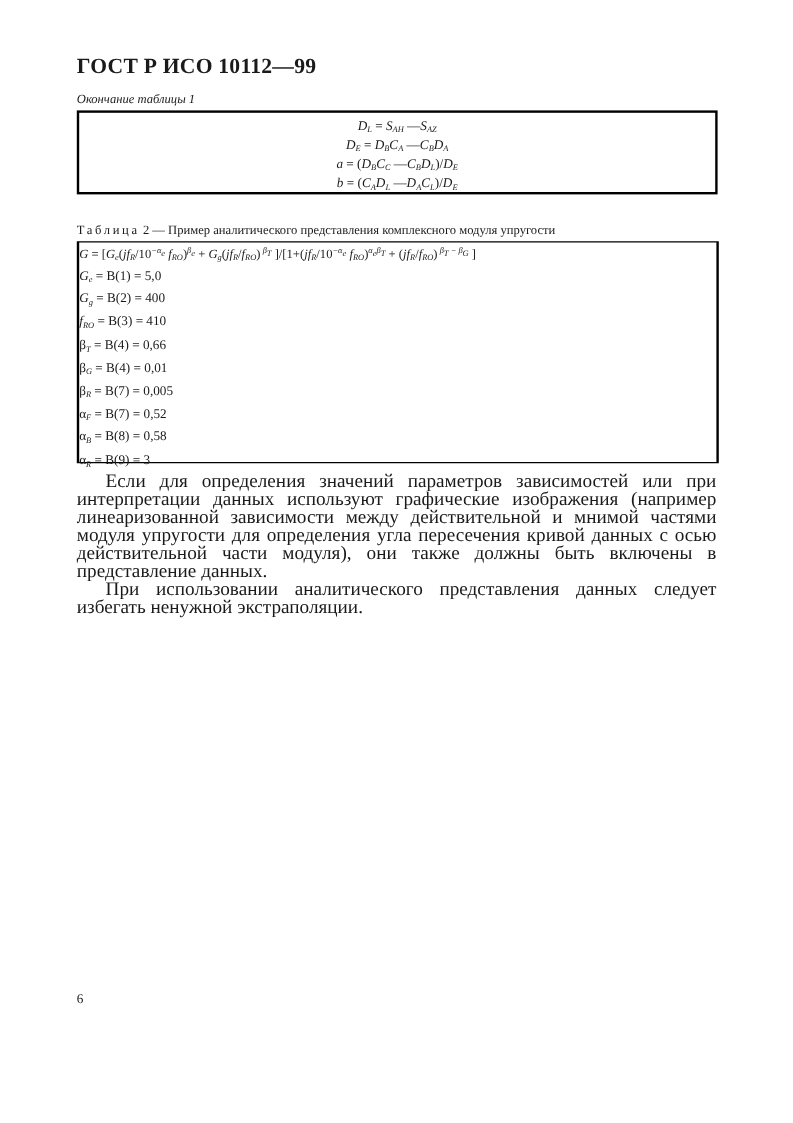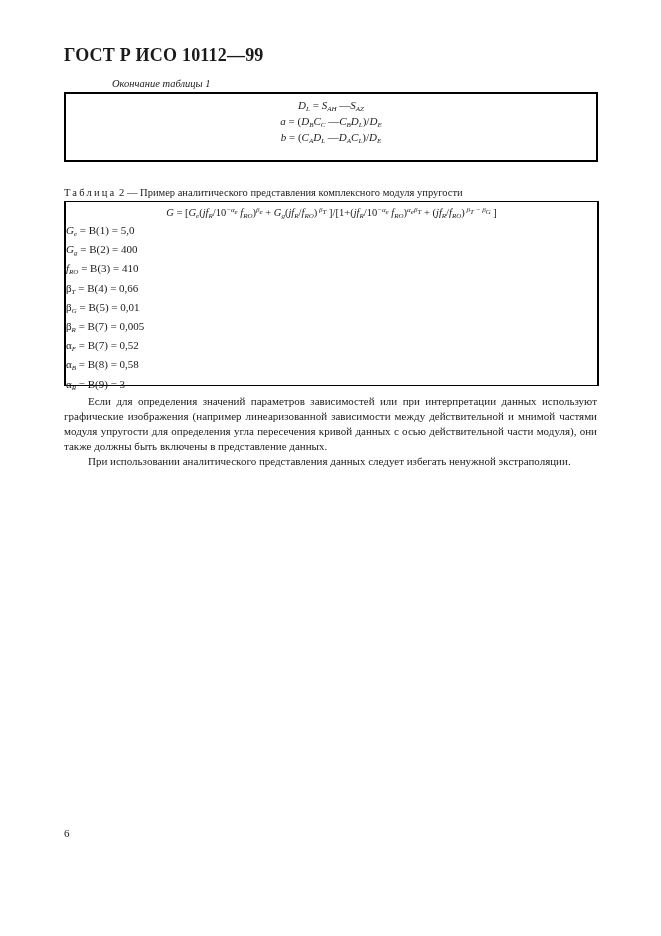"Окончание таблицы 1" .caption-italic { margin-left: 48px -> none }
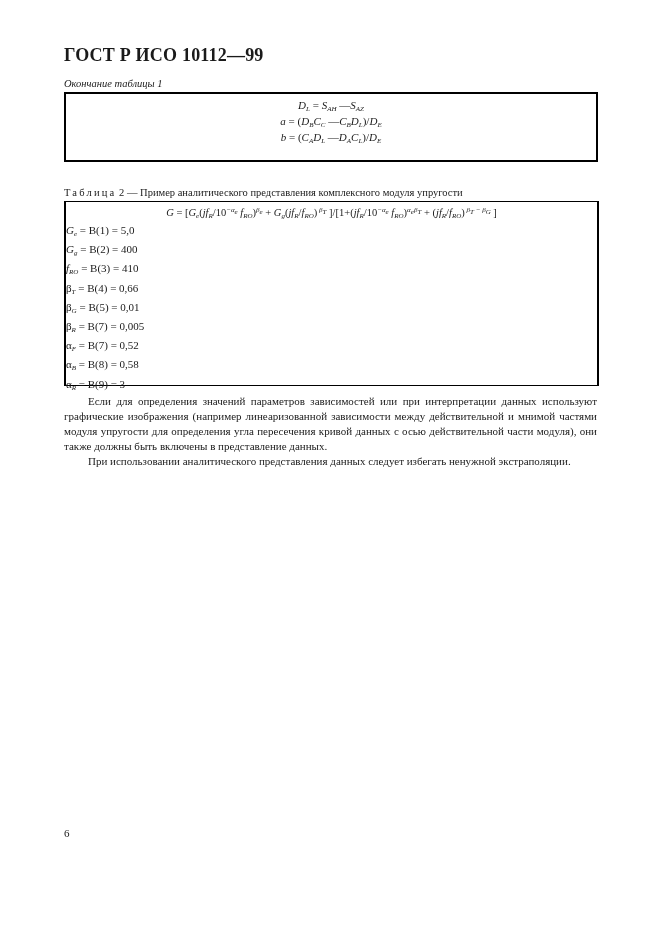"DE = DBCA —CBDA" div.formula { html: none -> <div>D<sub>E</sub> <span>=</span> D<sub>B</sub>C<sub>A</sub> <span>—</span>C<sub>B</sub>D<sub>A</sub></div> }
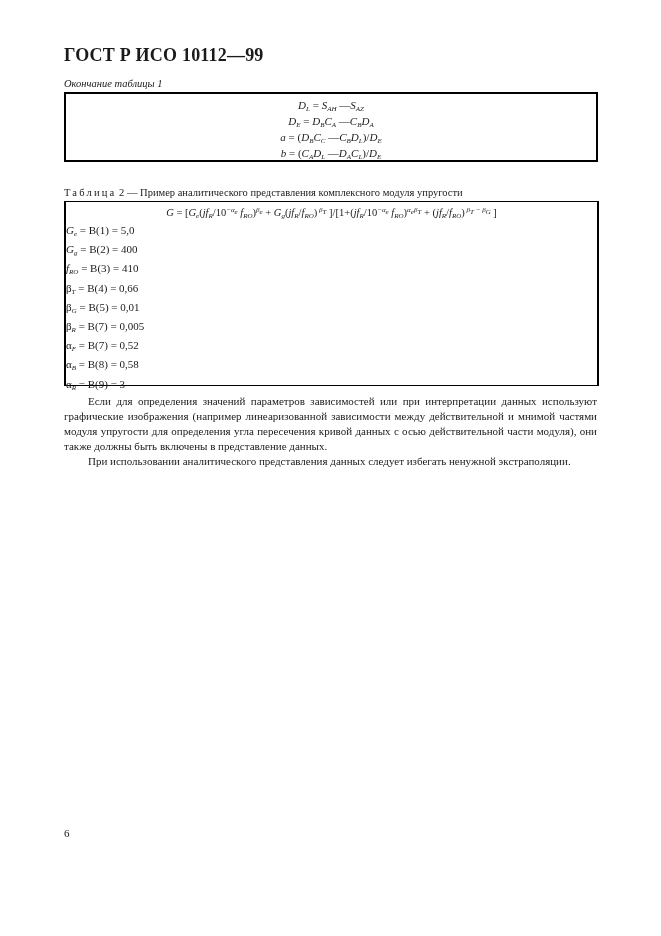"G = [Ge(jfR/10−αe fRO)βe +" .table2 .main-eq { text-align: center -> left }
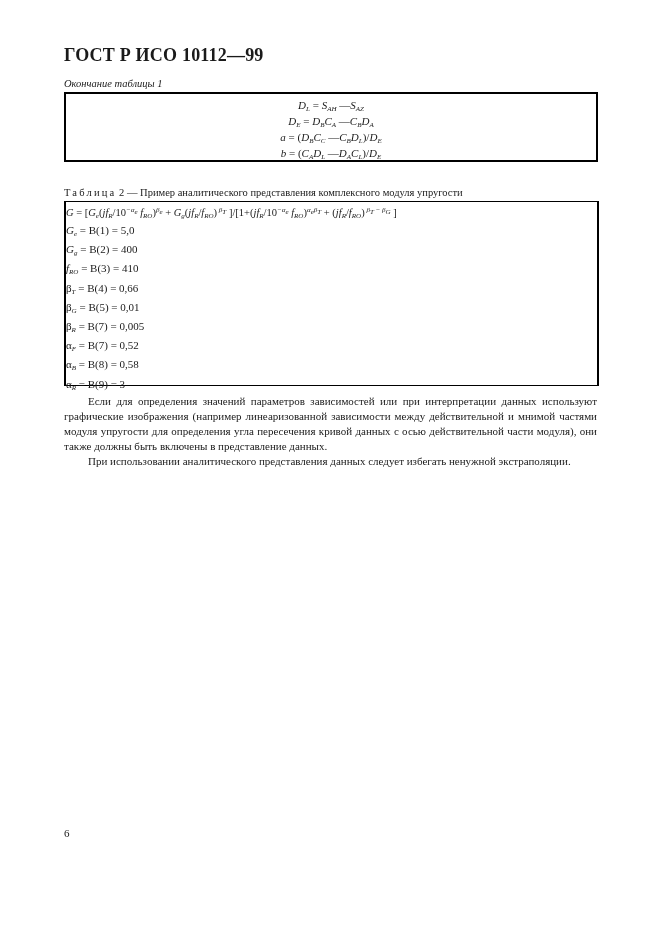"= B(5) = 0,01" span { text: 5 -> 4 }
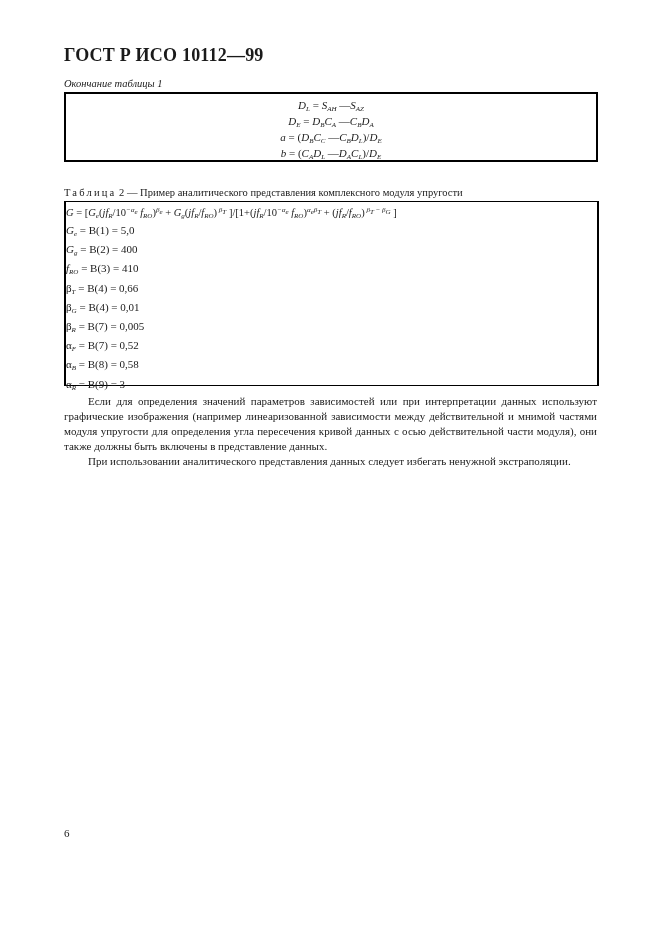"Если для определения значений параметров" .body-text { font-size: 11px -> 16px }
